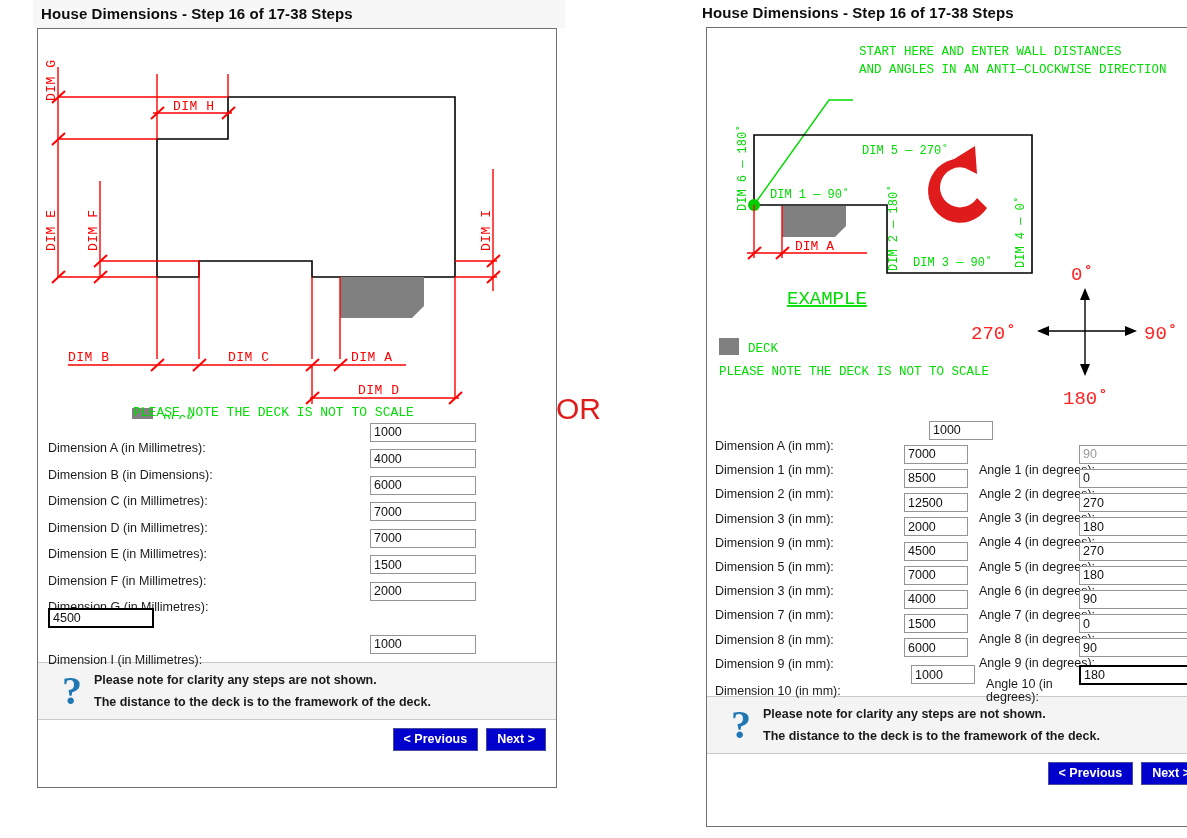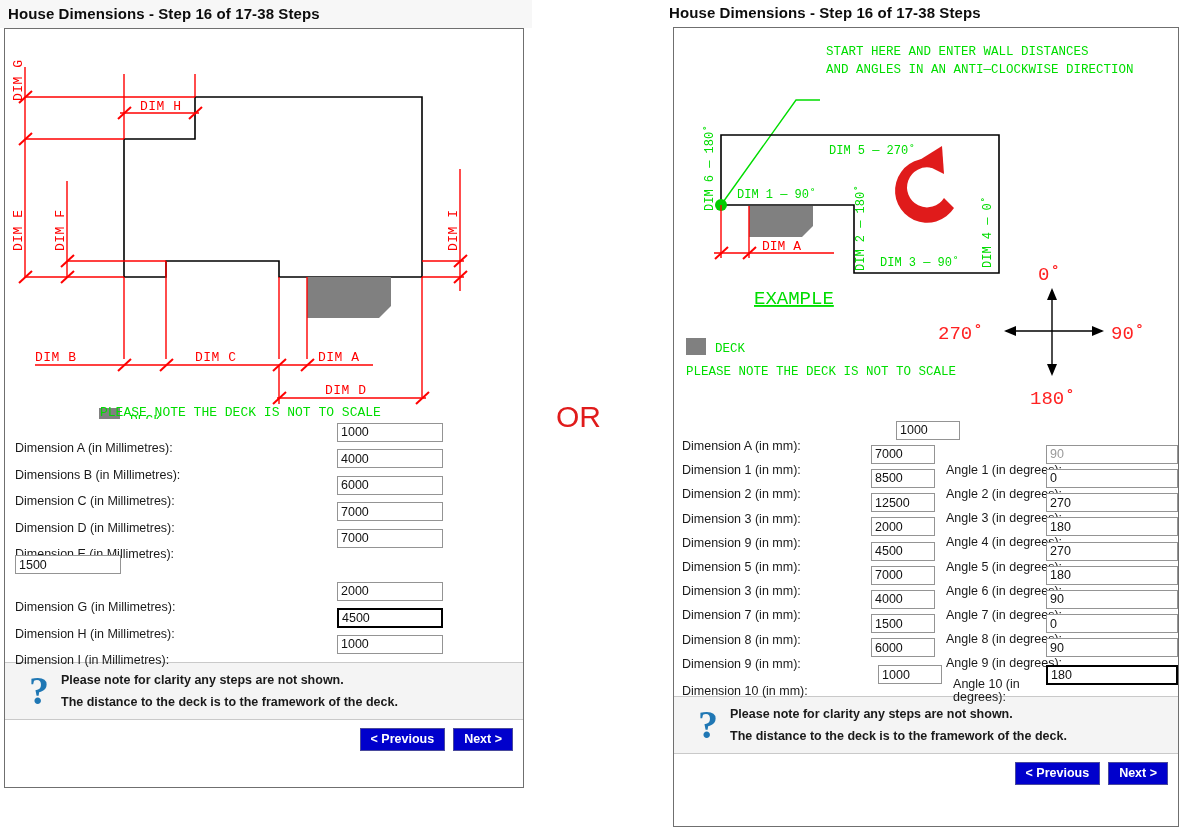"House Dimensions - Step 16" .panel { padding-left: none -> 33px }
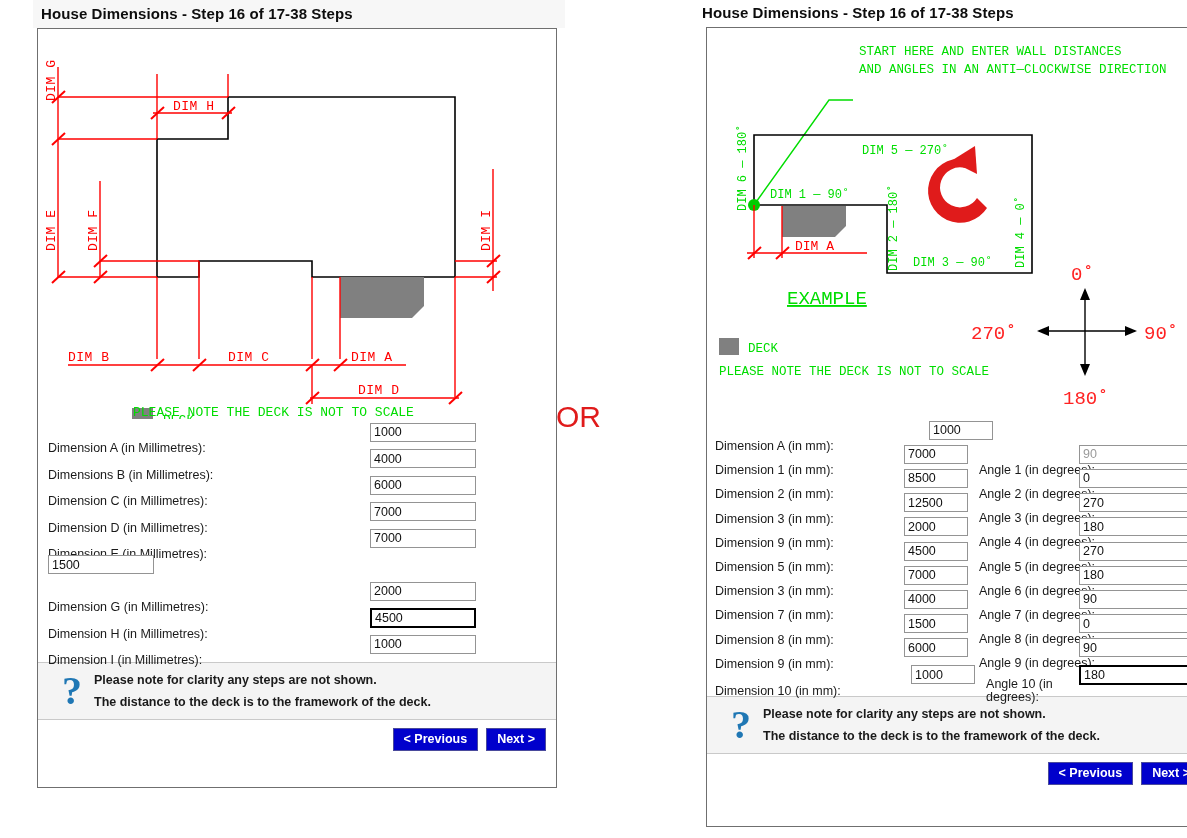"OR" #or-label { top: 400px -> 392px }
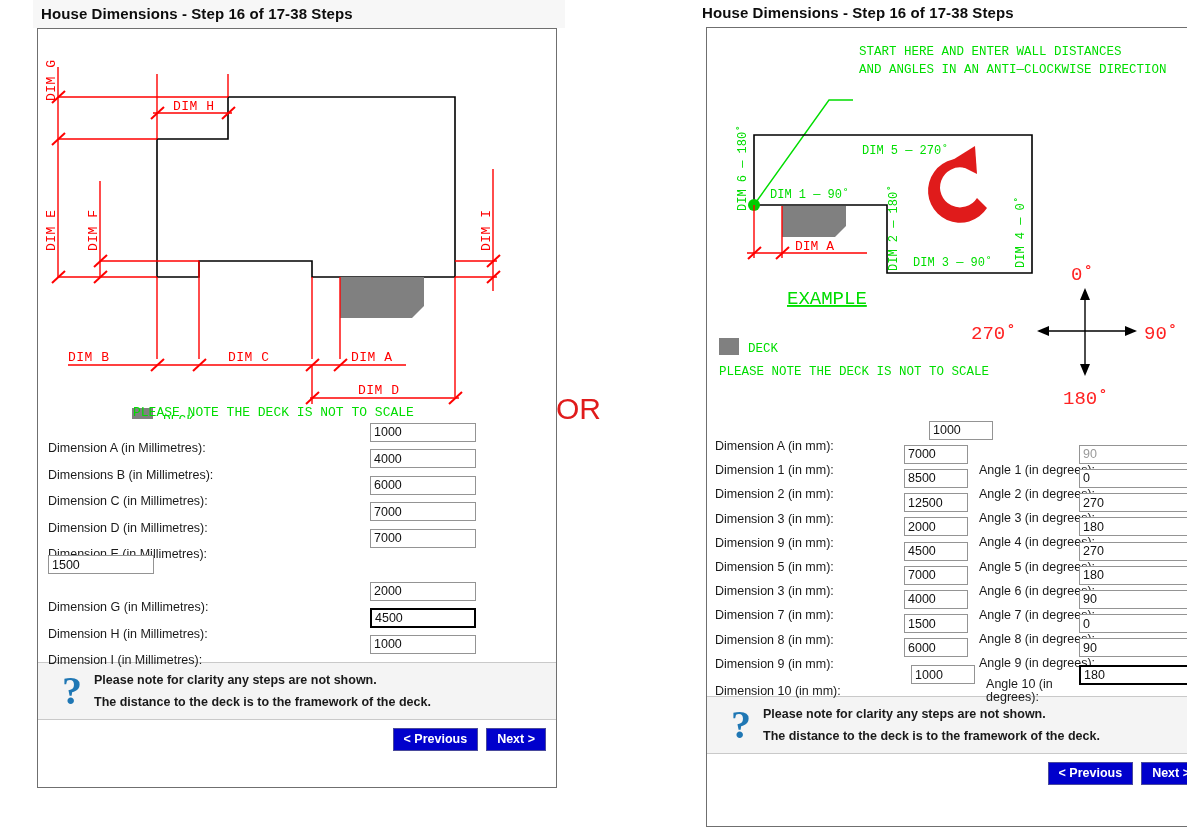"Dimensions B (in Millimetres):" span.flabel { text: Dimensions B (in Millimetres -> Dimension B (in Dimensions }
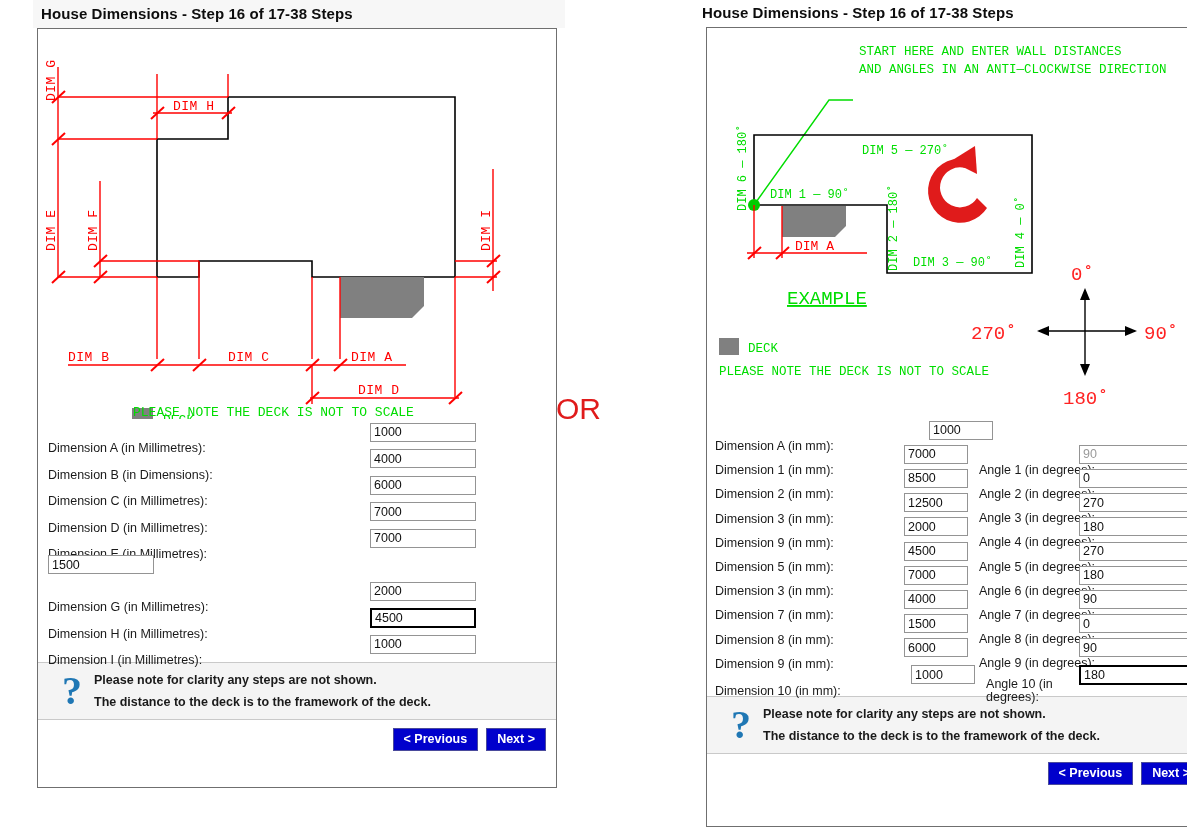"Dimension F (in Millimetres):" span.flabel { html: none -> <span>Dimension F (in Millimetres):</span> }
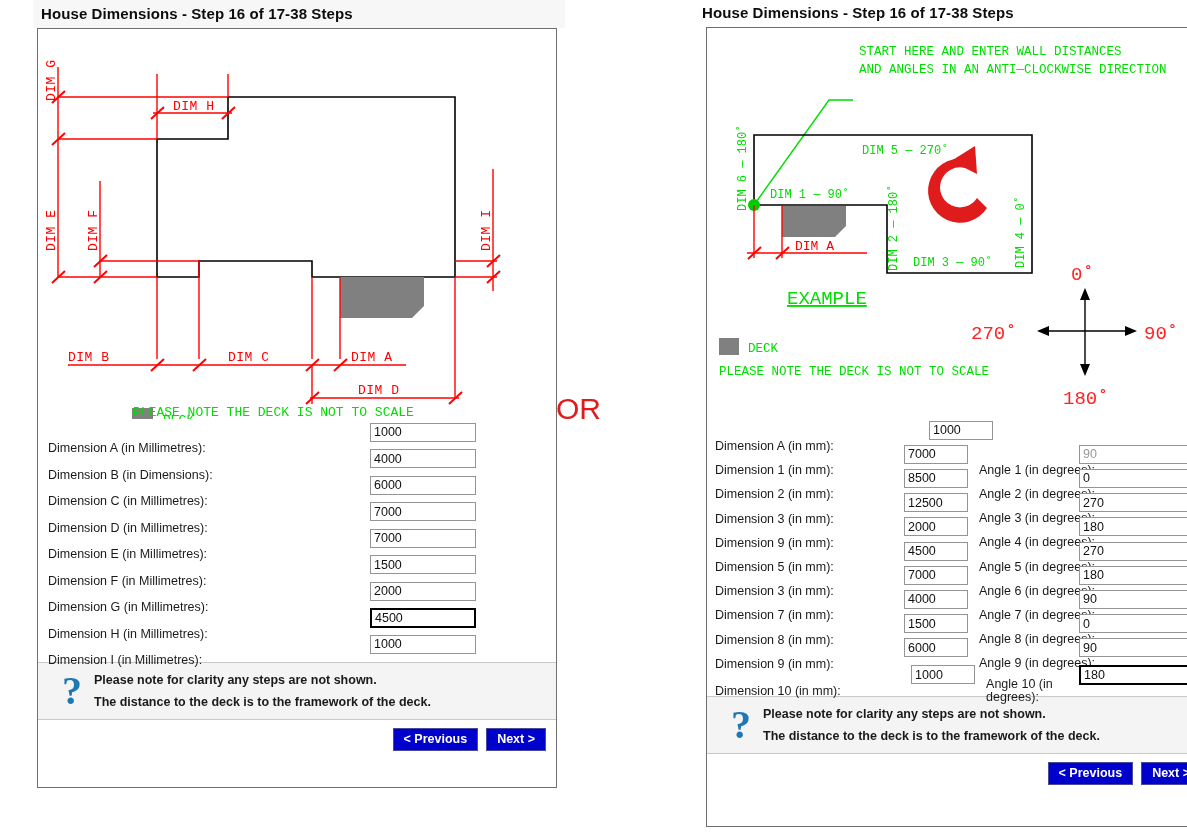"Dimension H (in Millimetres):" span.flabel { html: <span>Dimension H (in Millimetres):</span> -> none }
